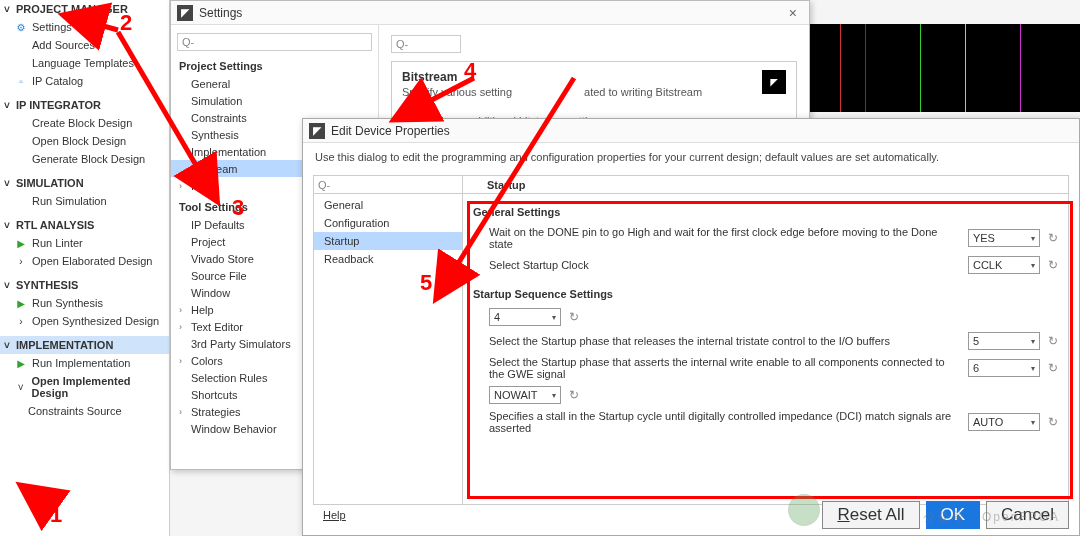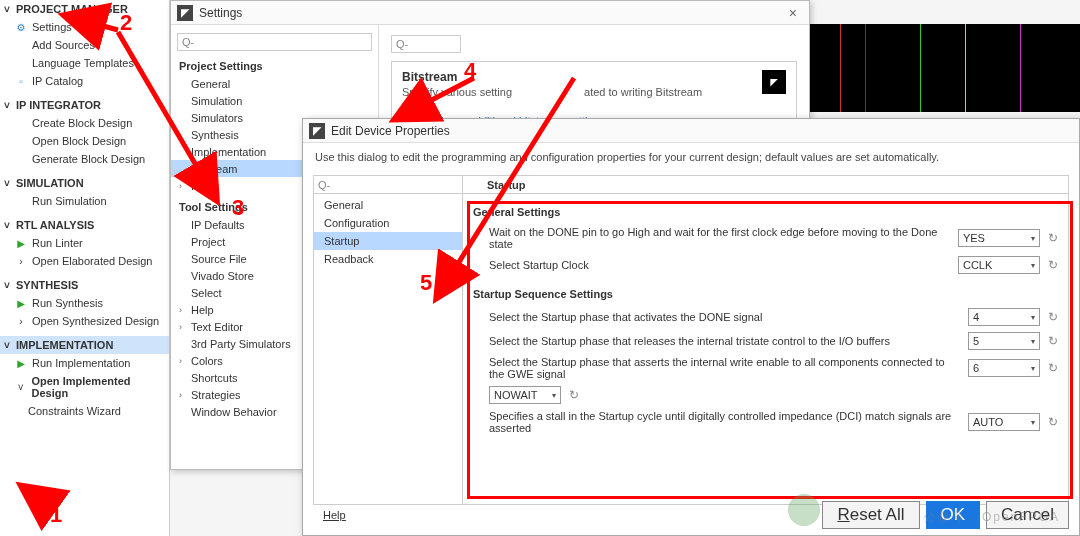"Simulators" span { text: Simulators -> Constraints }
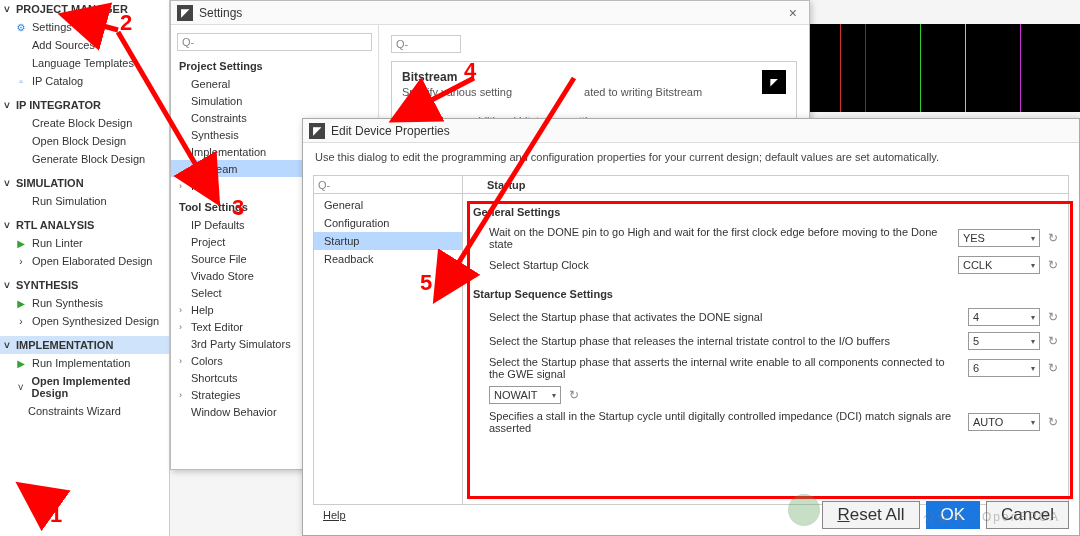"YES" .setting-row .dd.wide { width: 82px -> 72px }
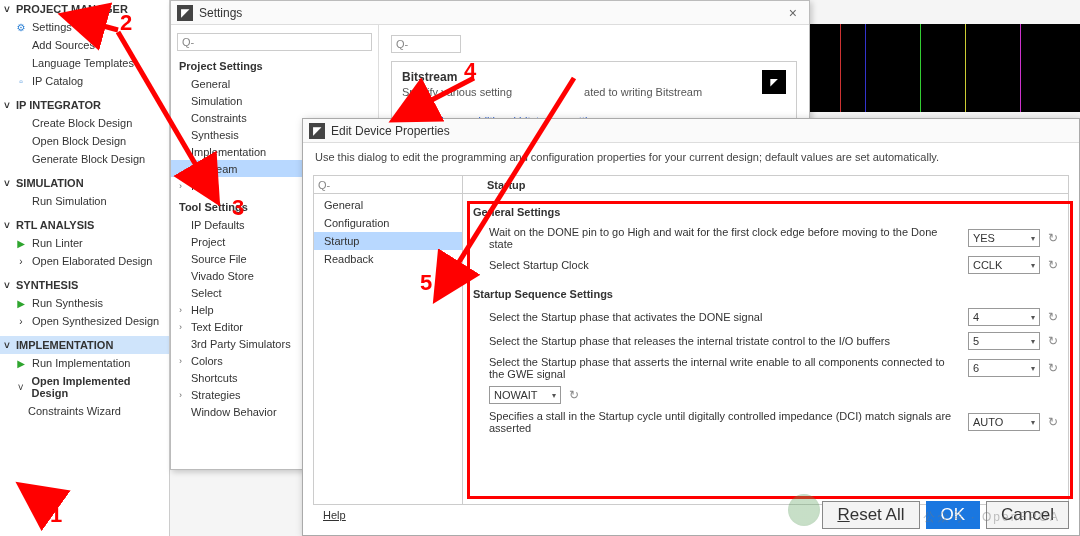"Source File" div.tree-item { order: before "Vivado Store" -> after "Vivado Store" }
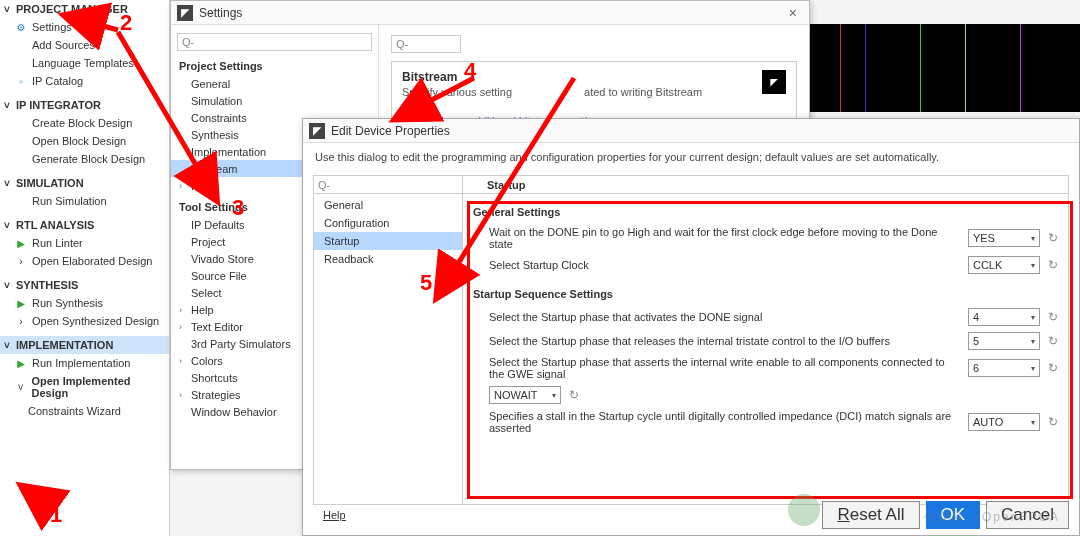"Select" span { text: Select -> Window }
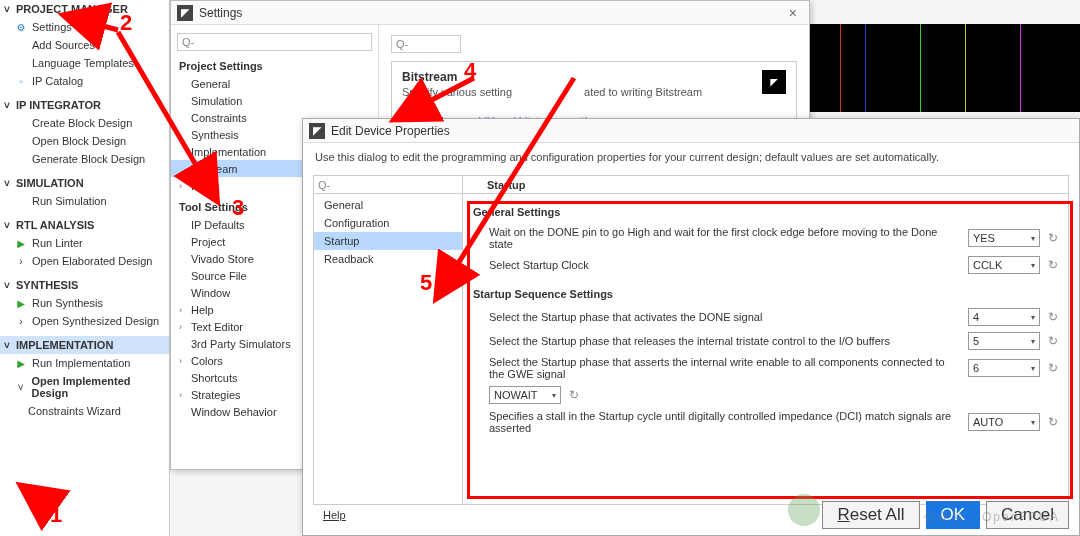"Select the Startup phase that activates" div.lbl { html: <div>Select the Startup phase that activates the DONE signal</div> -> none }
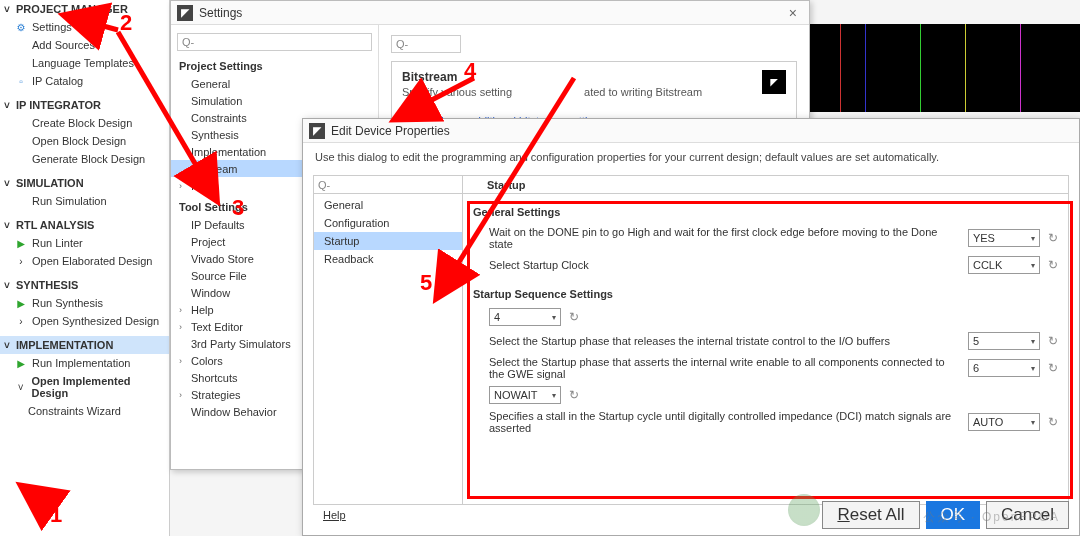"Selection Rules" div.tree-item { html: none -> <div> <span>Selection Rules</span> </div> }
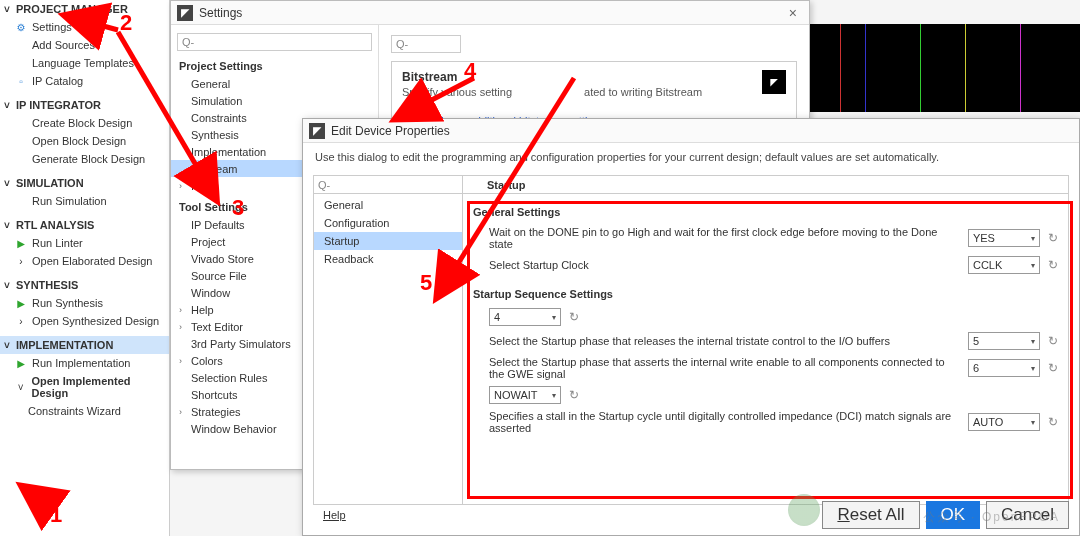"Constraints Wizard" span { text: Wizard -> Source }
